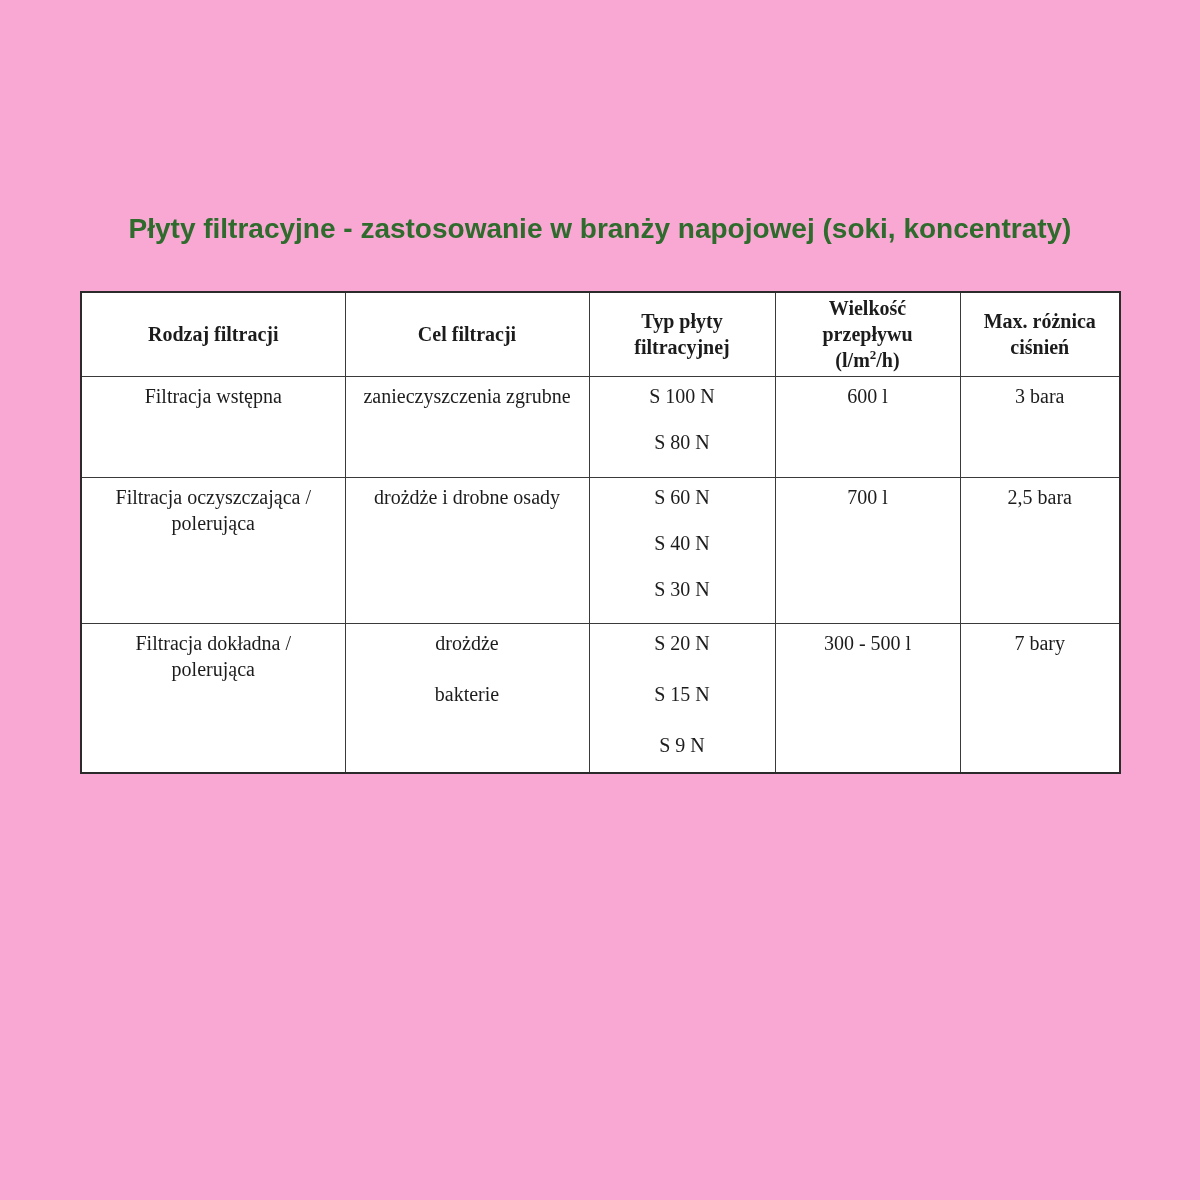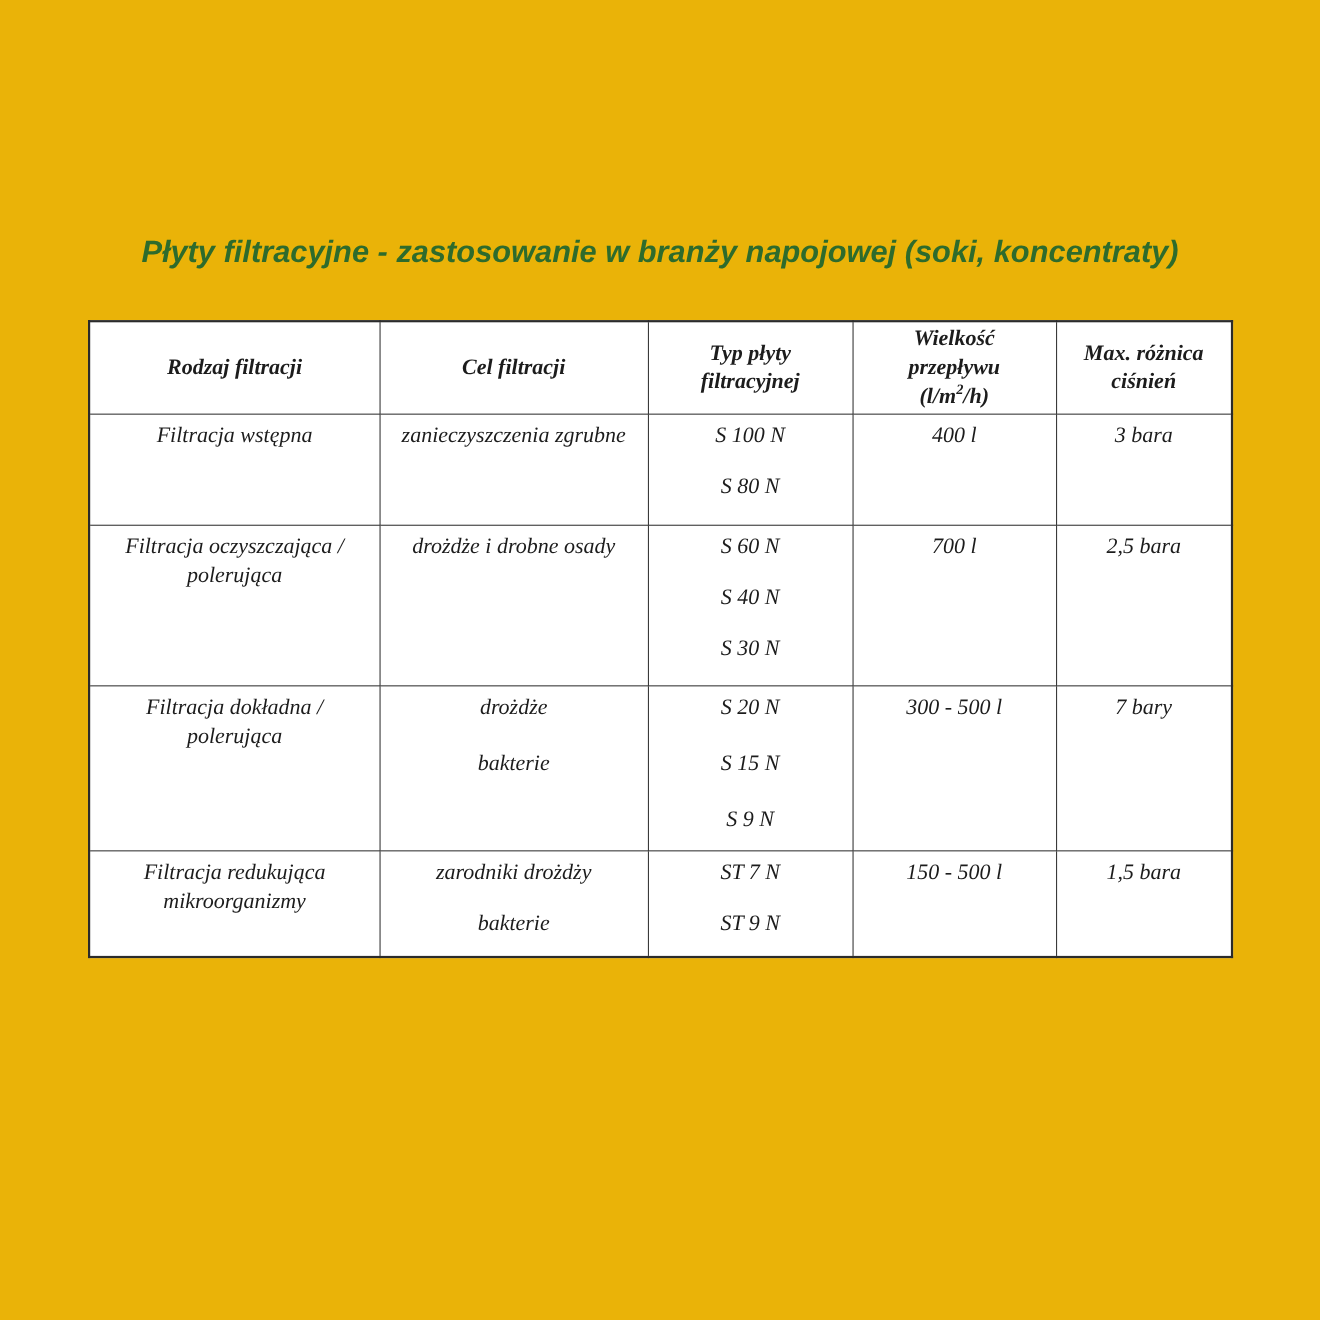"Płyty filtracyjne - zastosowanie w" .page { background: #eab308 -> #f9a8d4; font-style: italic -> none }
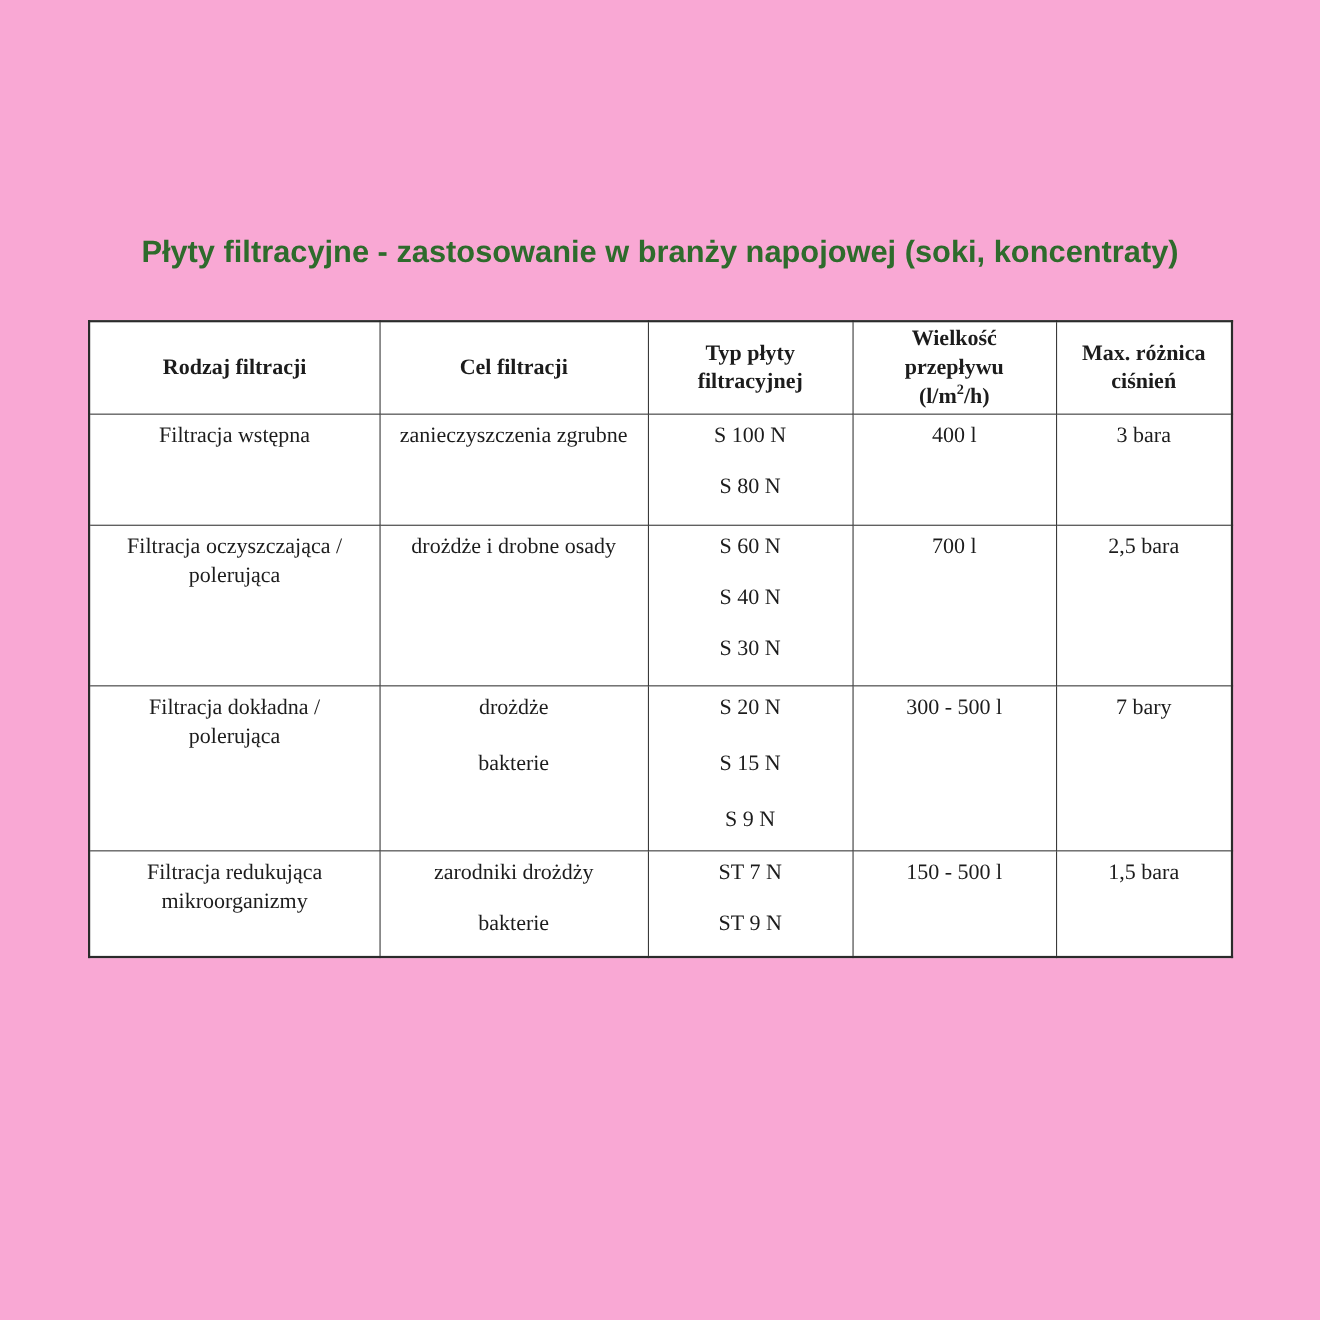"400 l" div.line { text: 400 -> 600 }
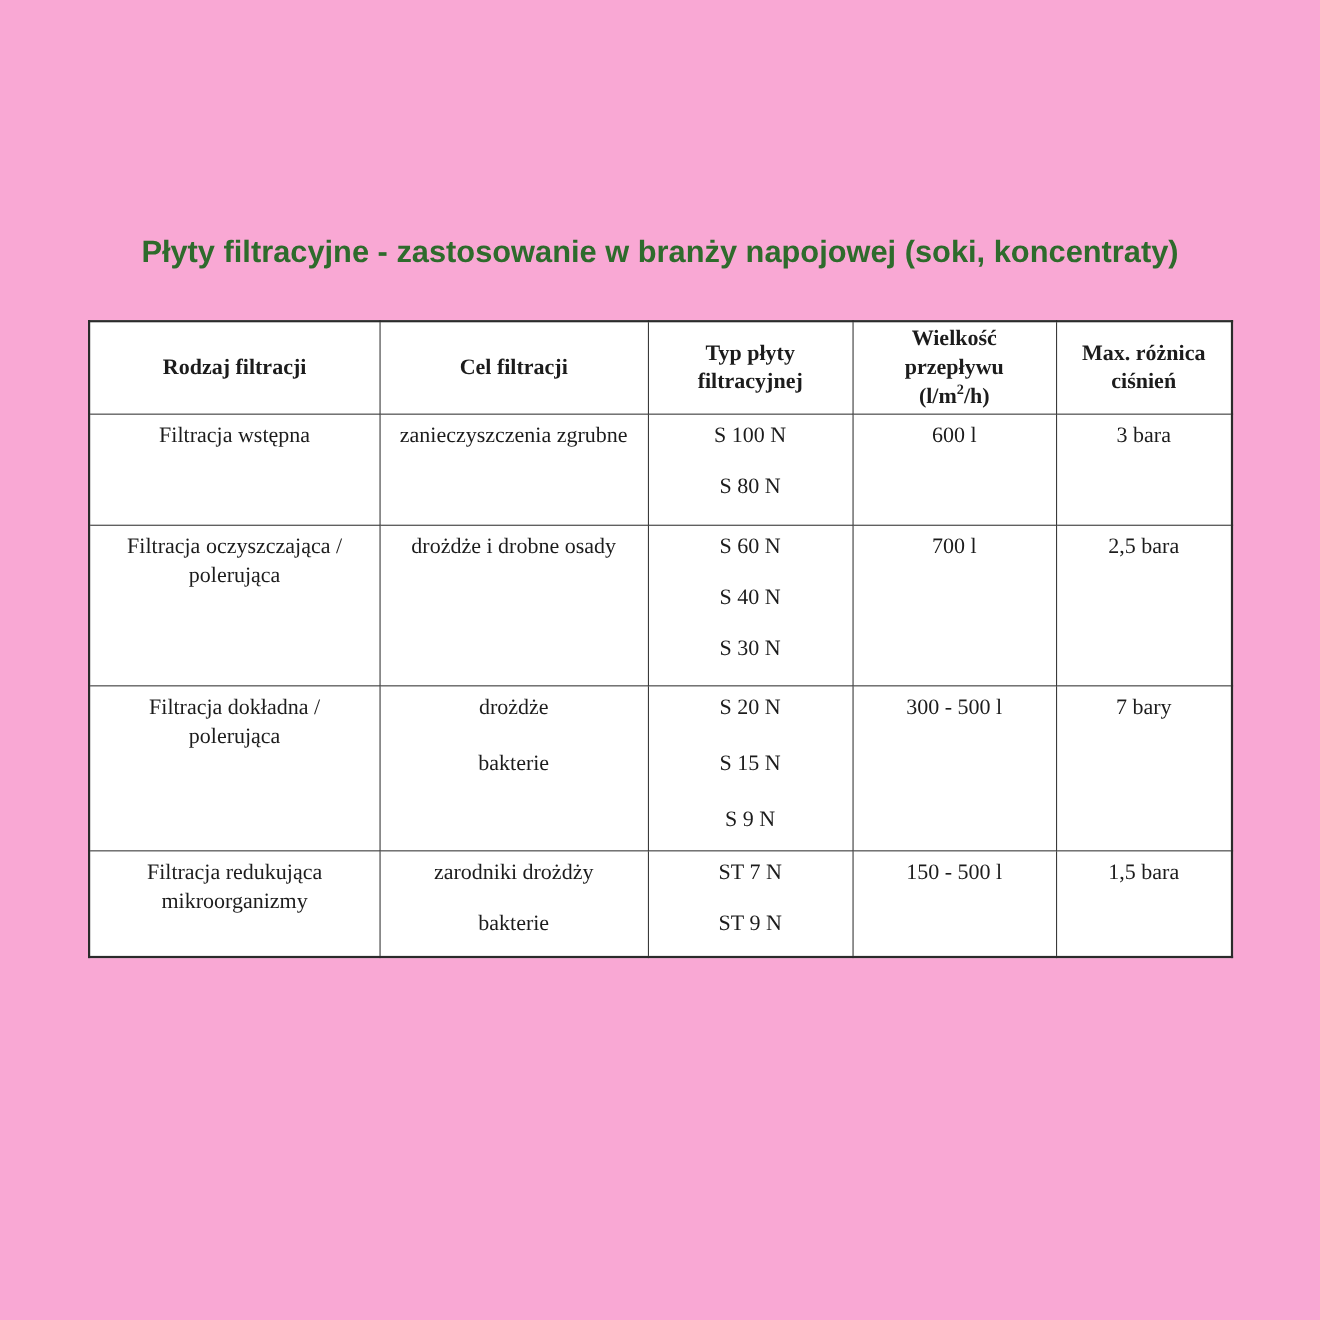"Filtracja redukująca" tr.r4 { html: <tr> <td> <div>Filtracja redukująca</div> <div>mikroorganizmy</div> </td> <td> <div>zarodniki drożdży</div> <div>bakterie</div> </td> <td> <div>ST 7 N</div> <div>ST 9 N</div> </td> <td> <div>150 - 500 l</div> </td> <td> <div>1,5 bara</div> </td> </tr> -> none }
